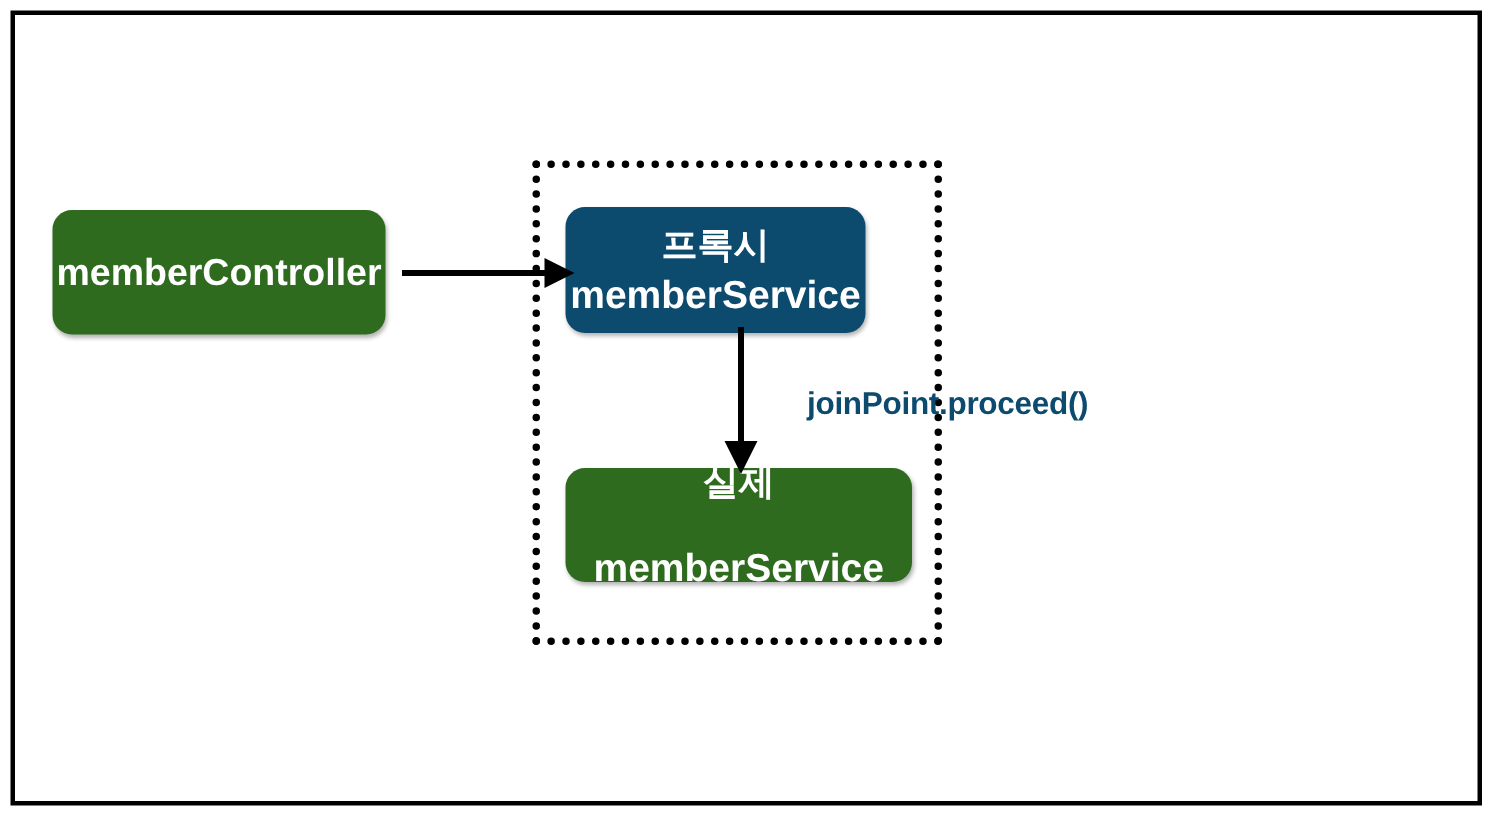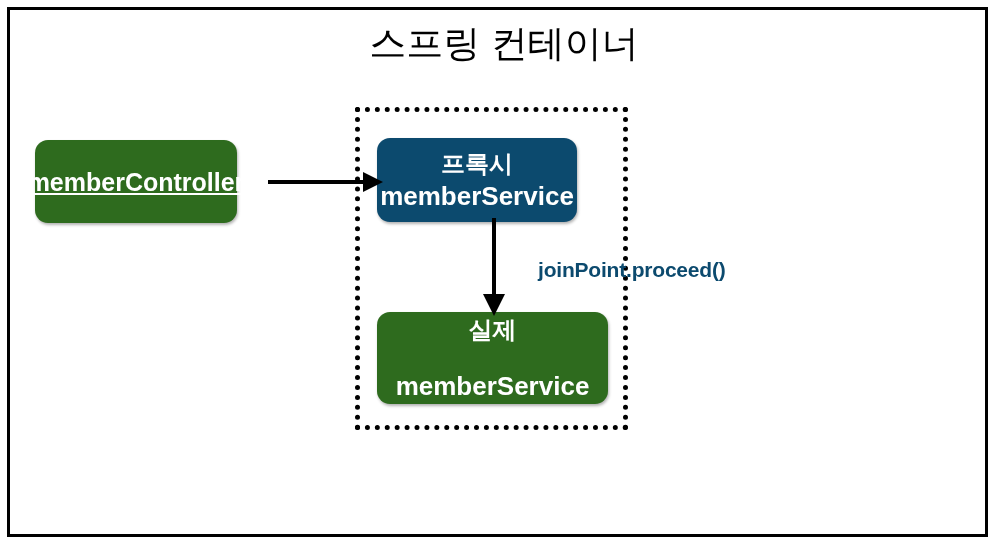"스프링 컨테이너" div { html: <div>스프링 컨테이너</div> -> none }
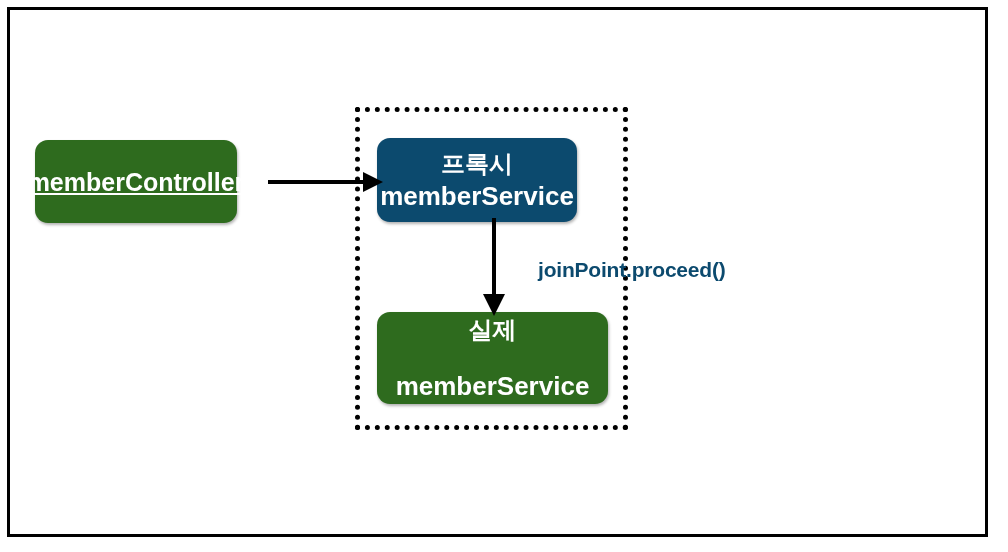"memberController" #node-member-controller { text-decoration: underline -> none; width: 202px -> 222px }
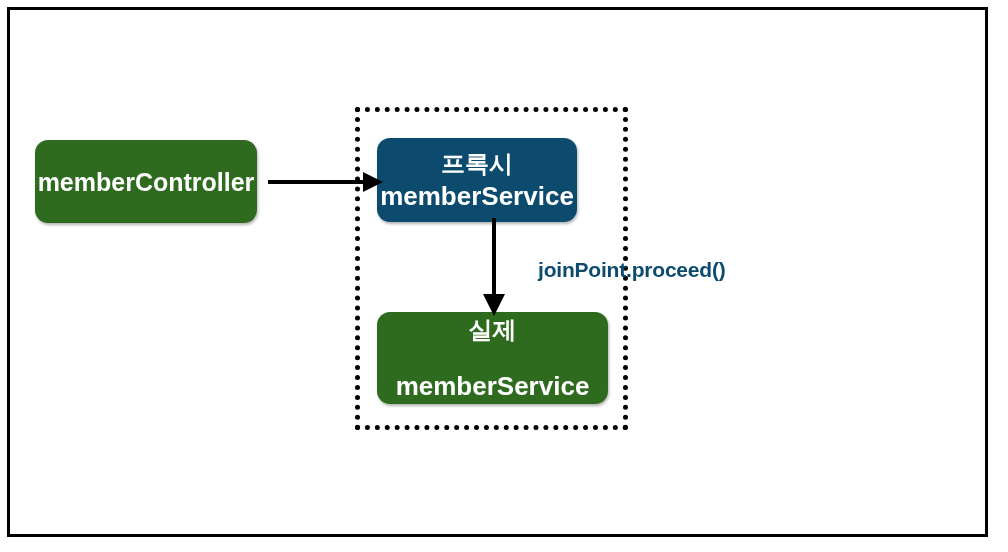"실제" #node-real-member-service { height: 92px -> 76px }
